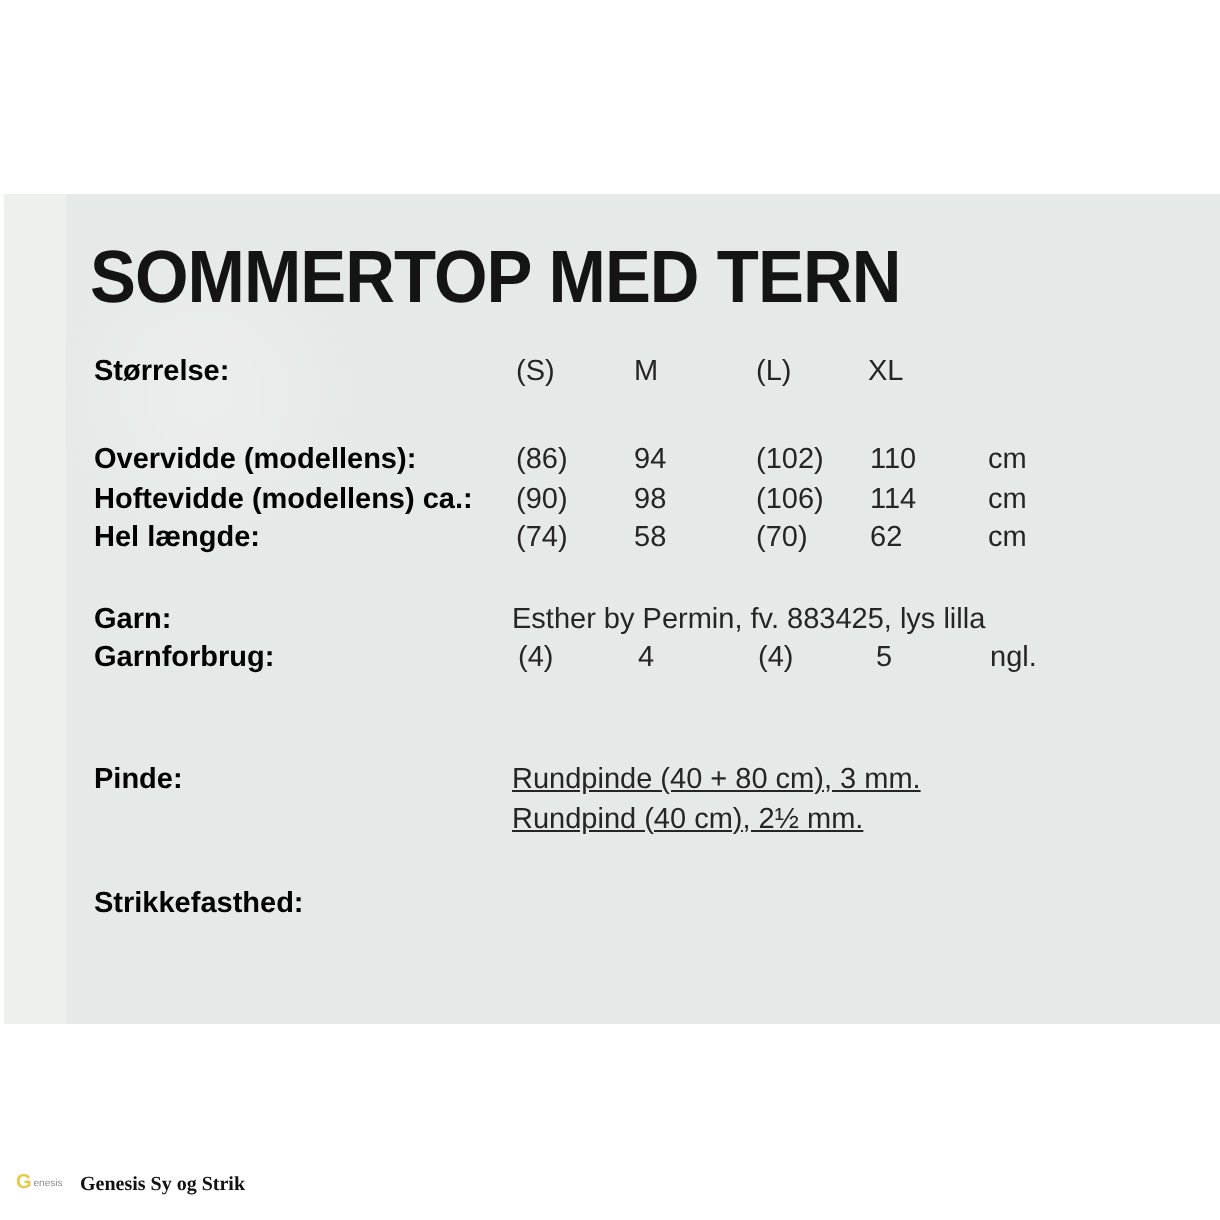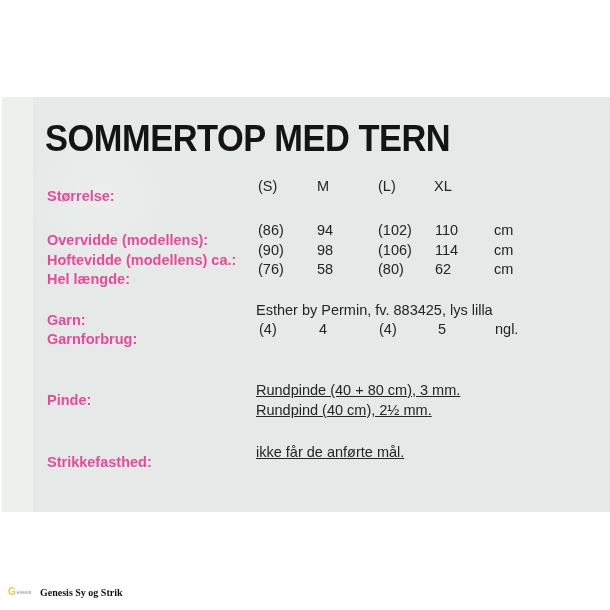"Størrelse:" .label { color: #ec4899 -> #000000; margin-top: 10px -> none }
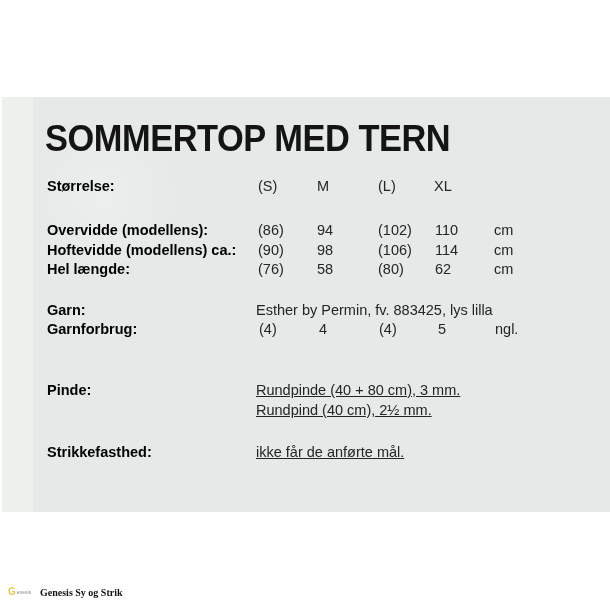"(76)" div.val { text: 76 -> 74 }
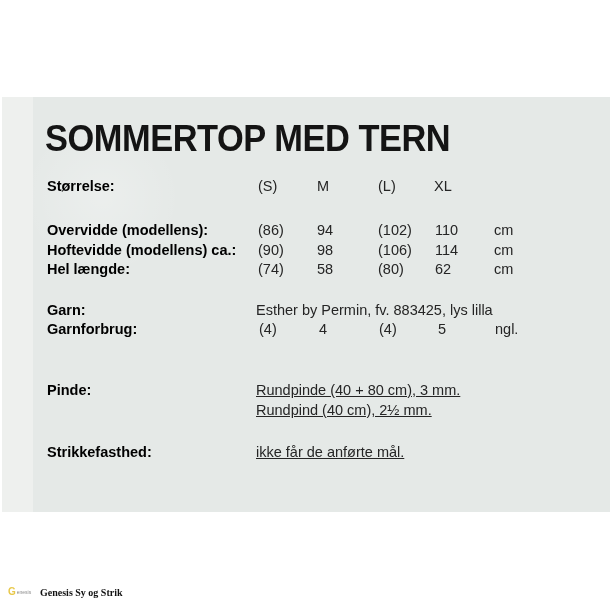"(80)" div.val { text: 80 -> 70 }
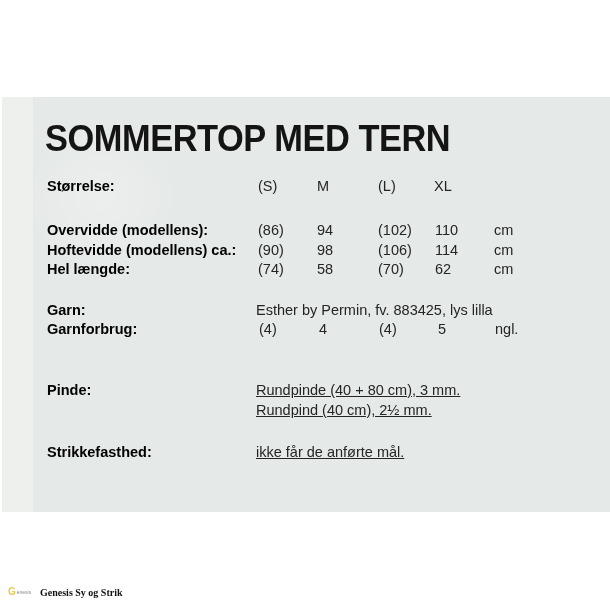"ikke får de anførte mål." div { html: <div>ikke får de anførte mål.</div> -> none }
